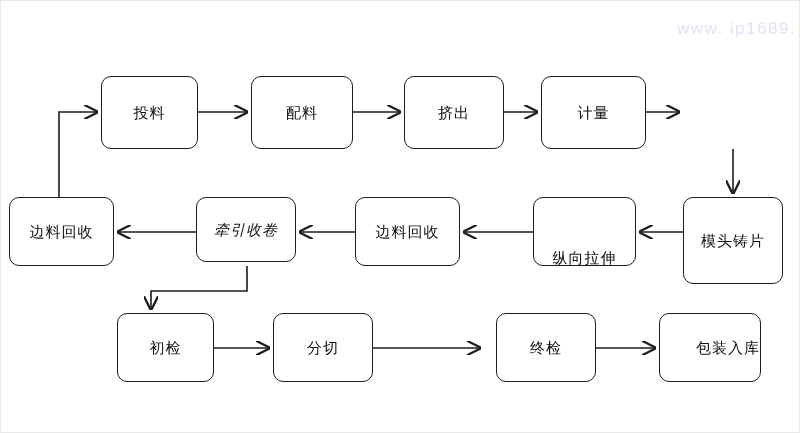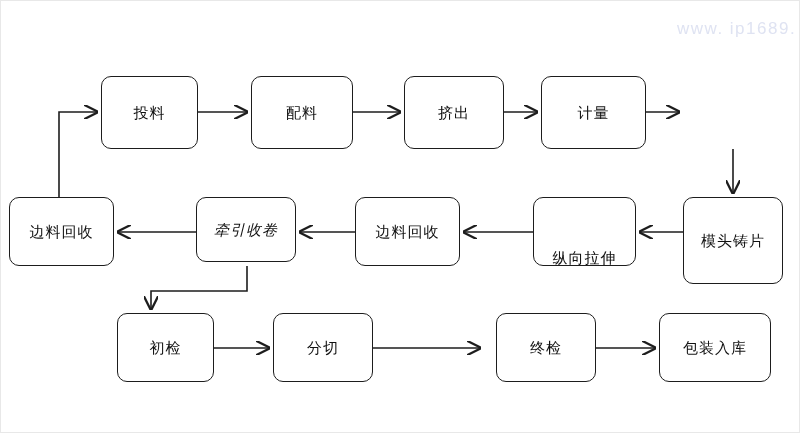"包装入库" div.node { justify-content: none -> flex-end; width: 112px -> 102px }
